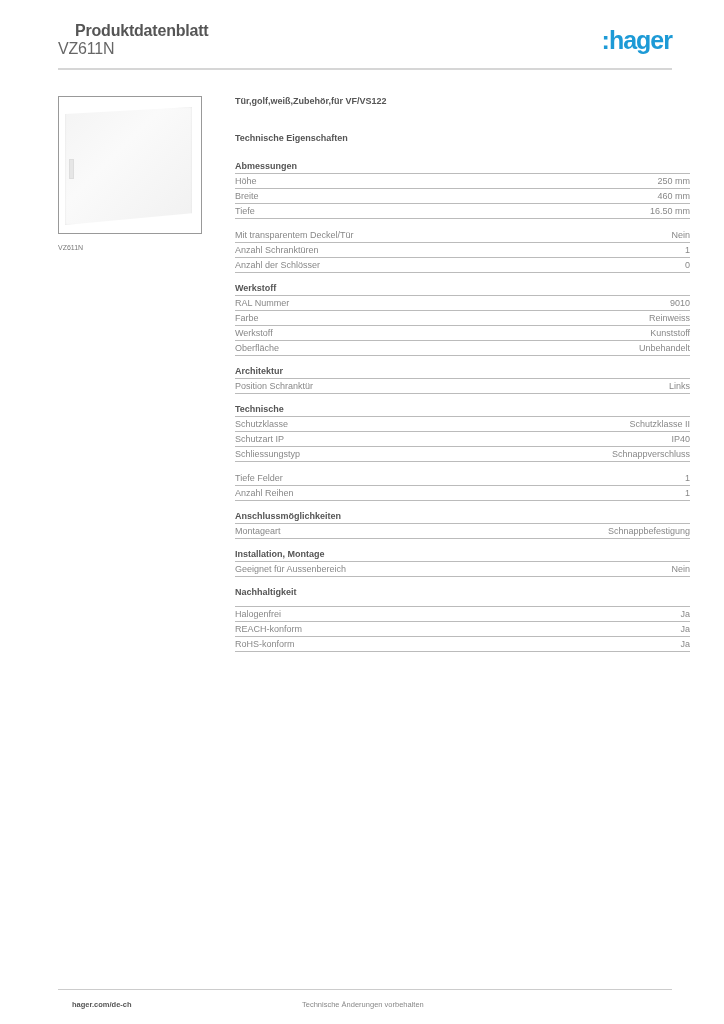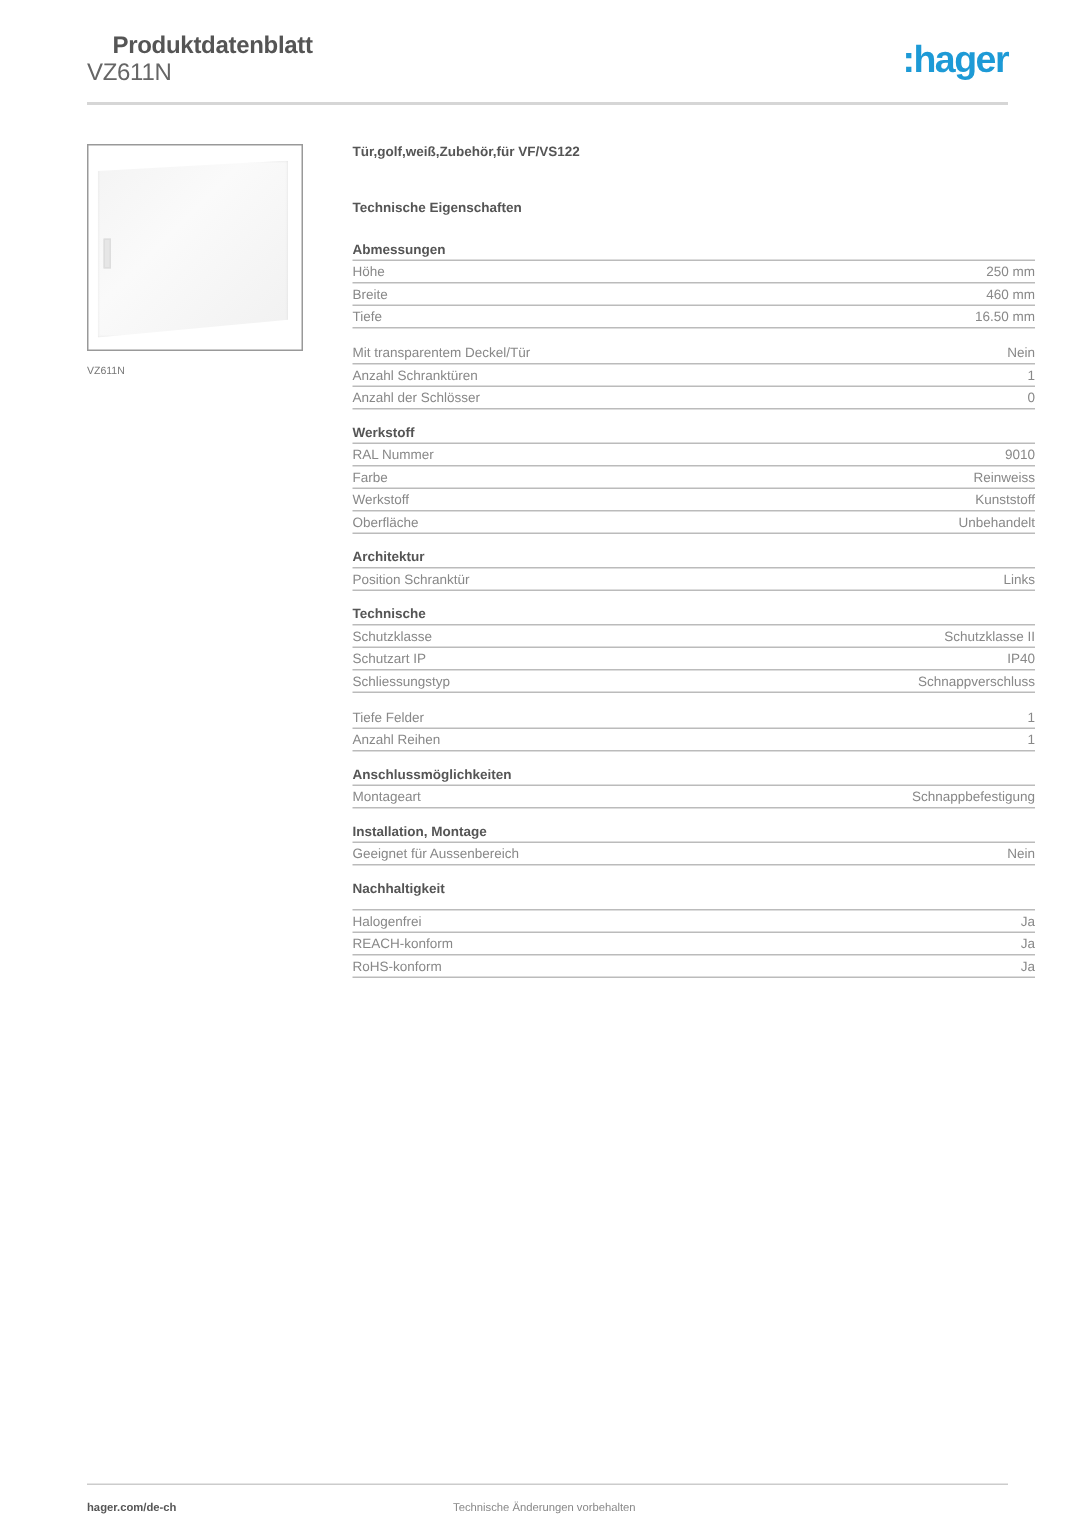"hager.com/de-ch" .footer-left { left: 58px -> 72px }
